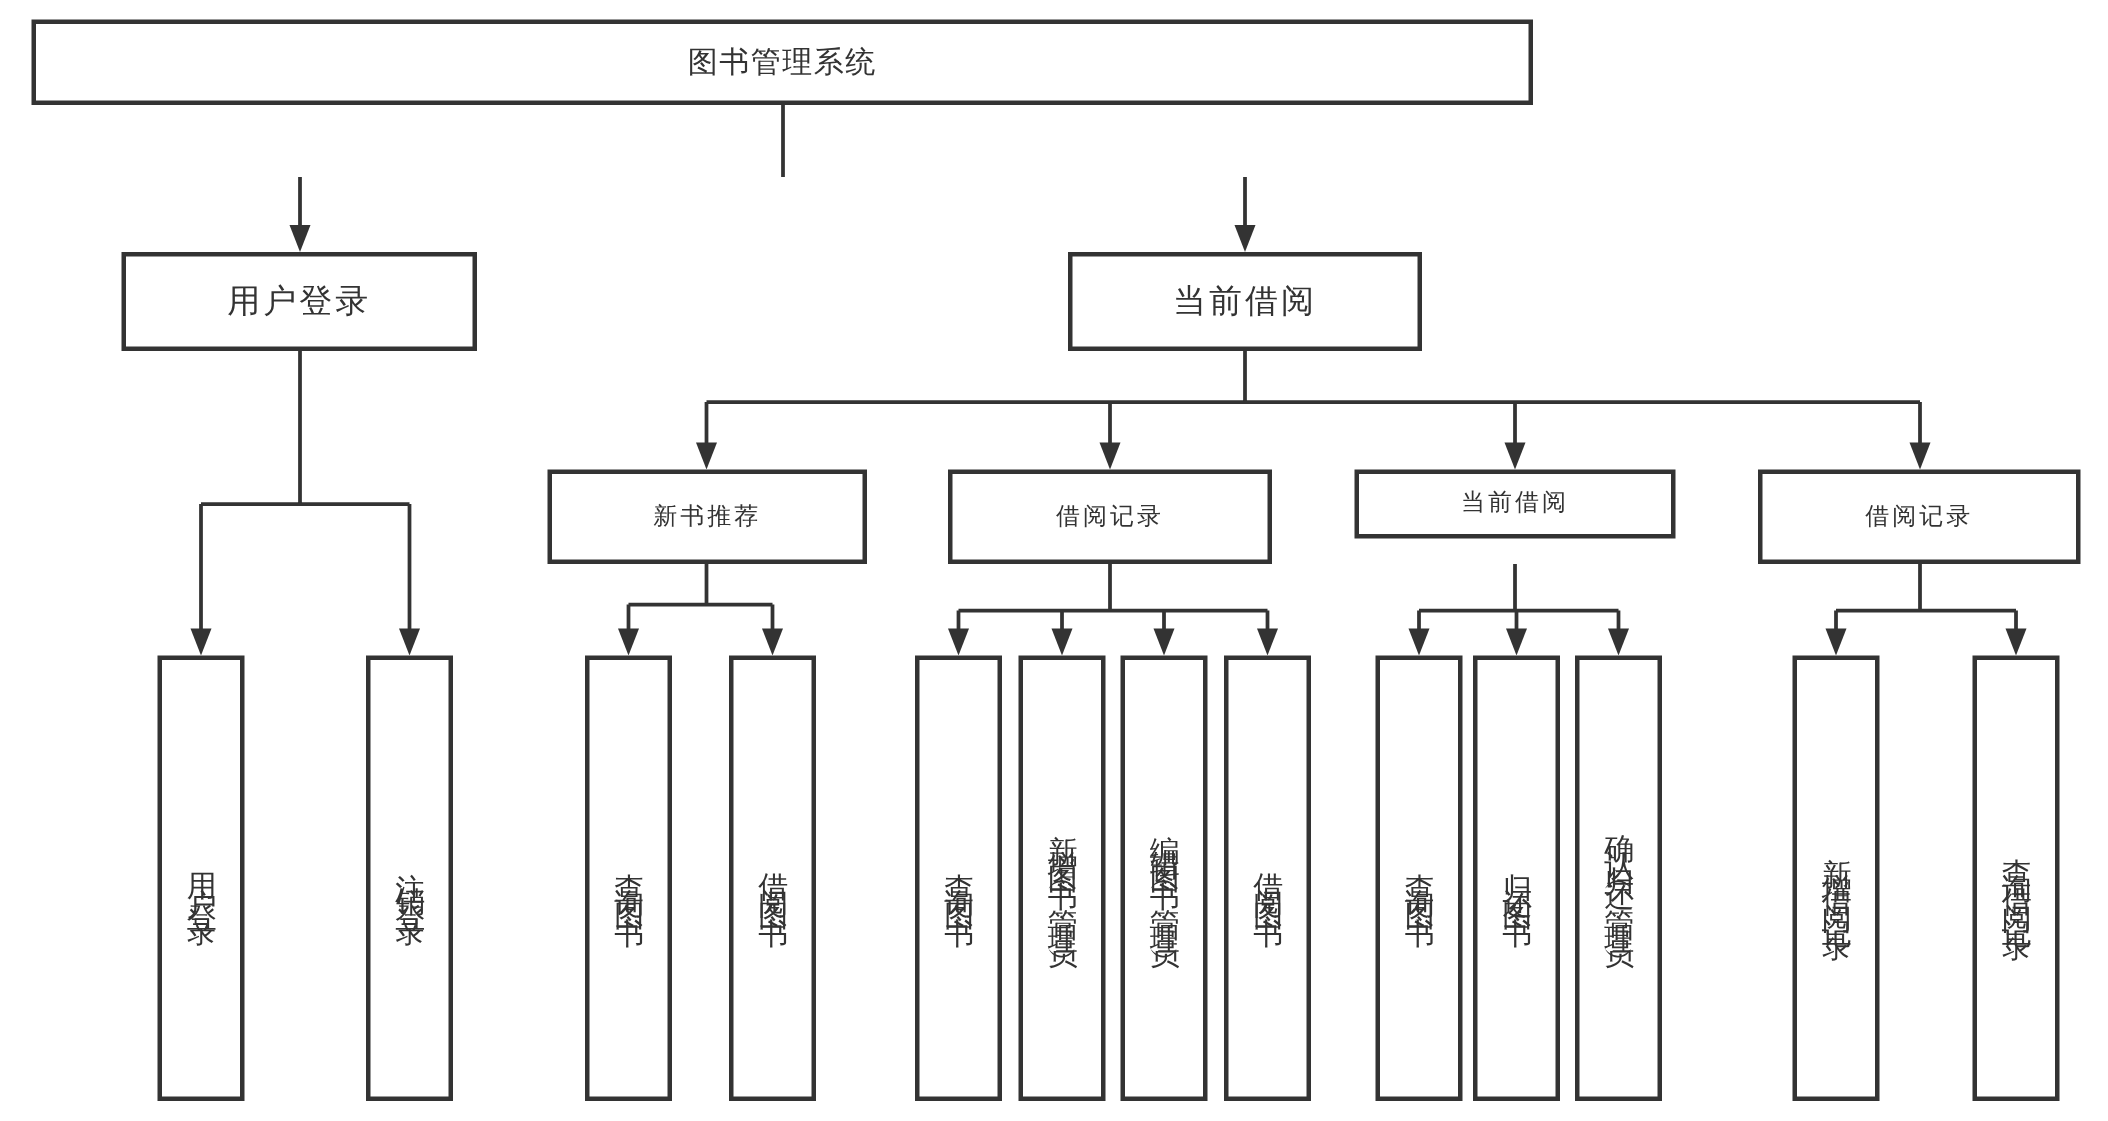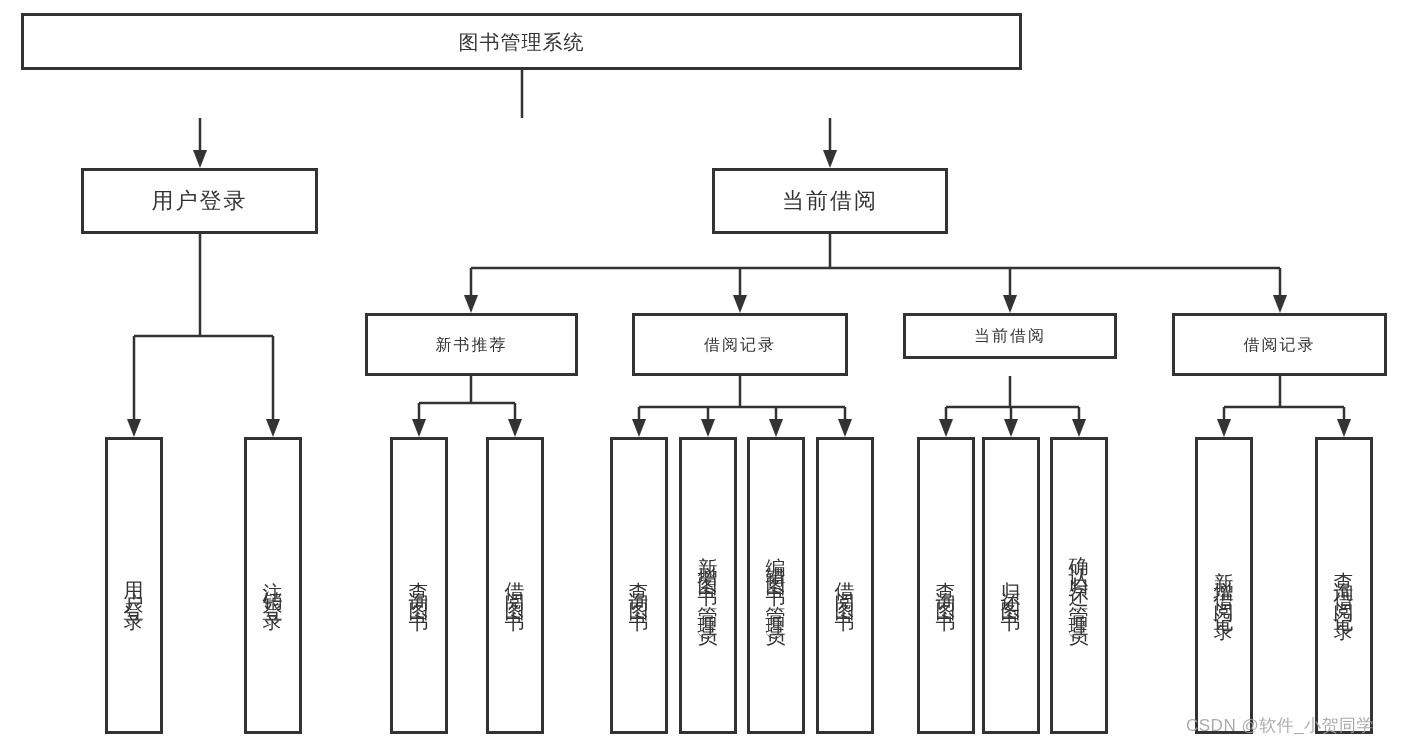"CSDN @软件_小贺同学" div.watermark { html: <div>CSDN @软件_小贺同学</div> -> none }
